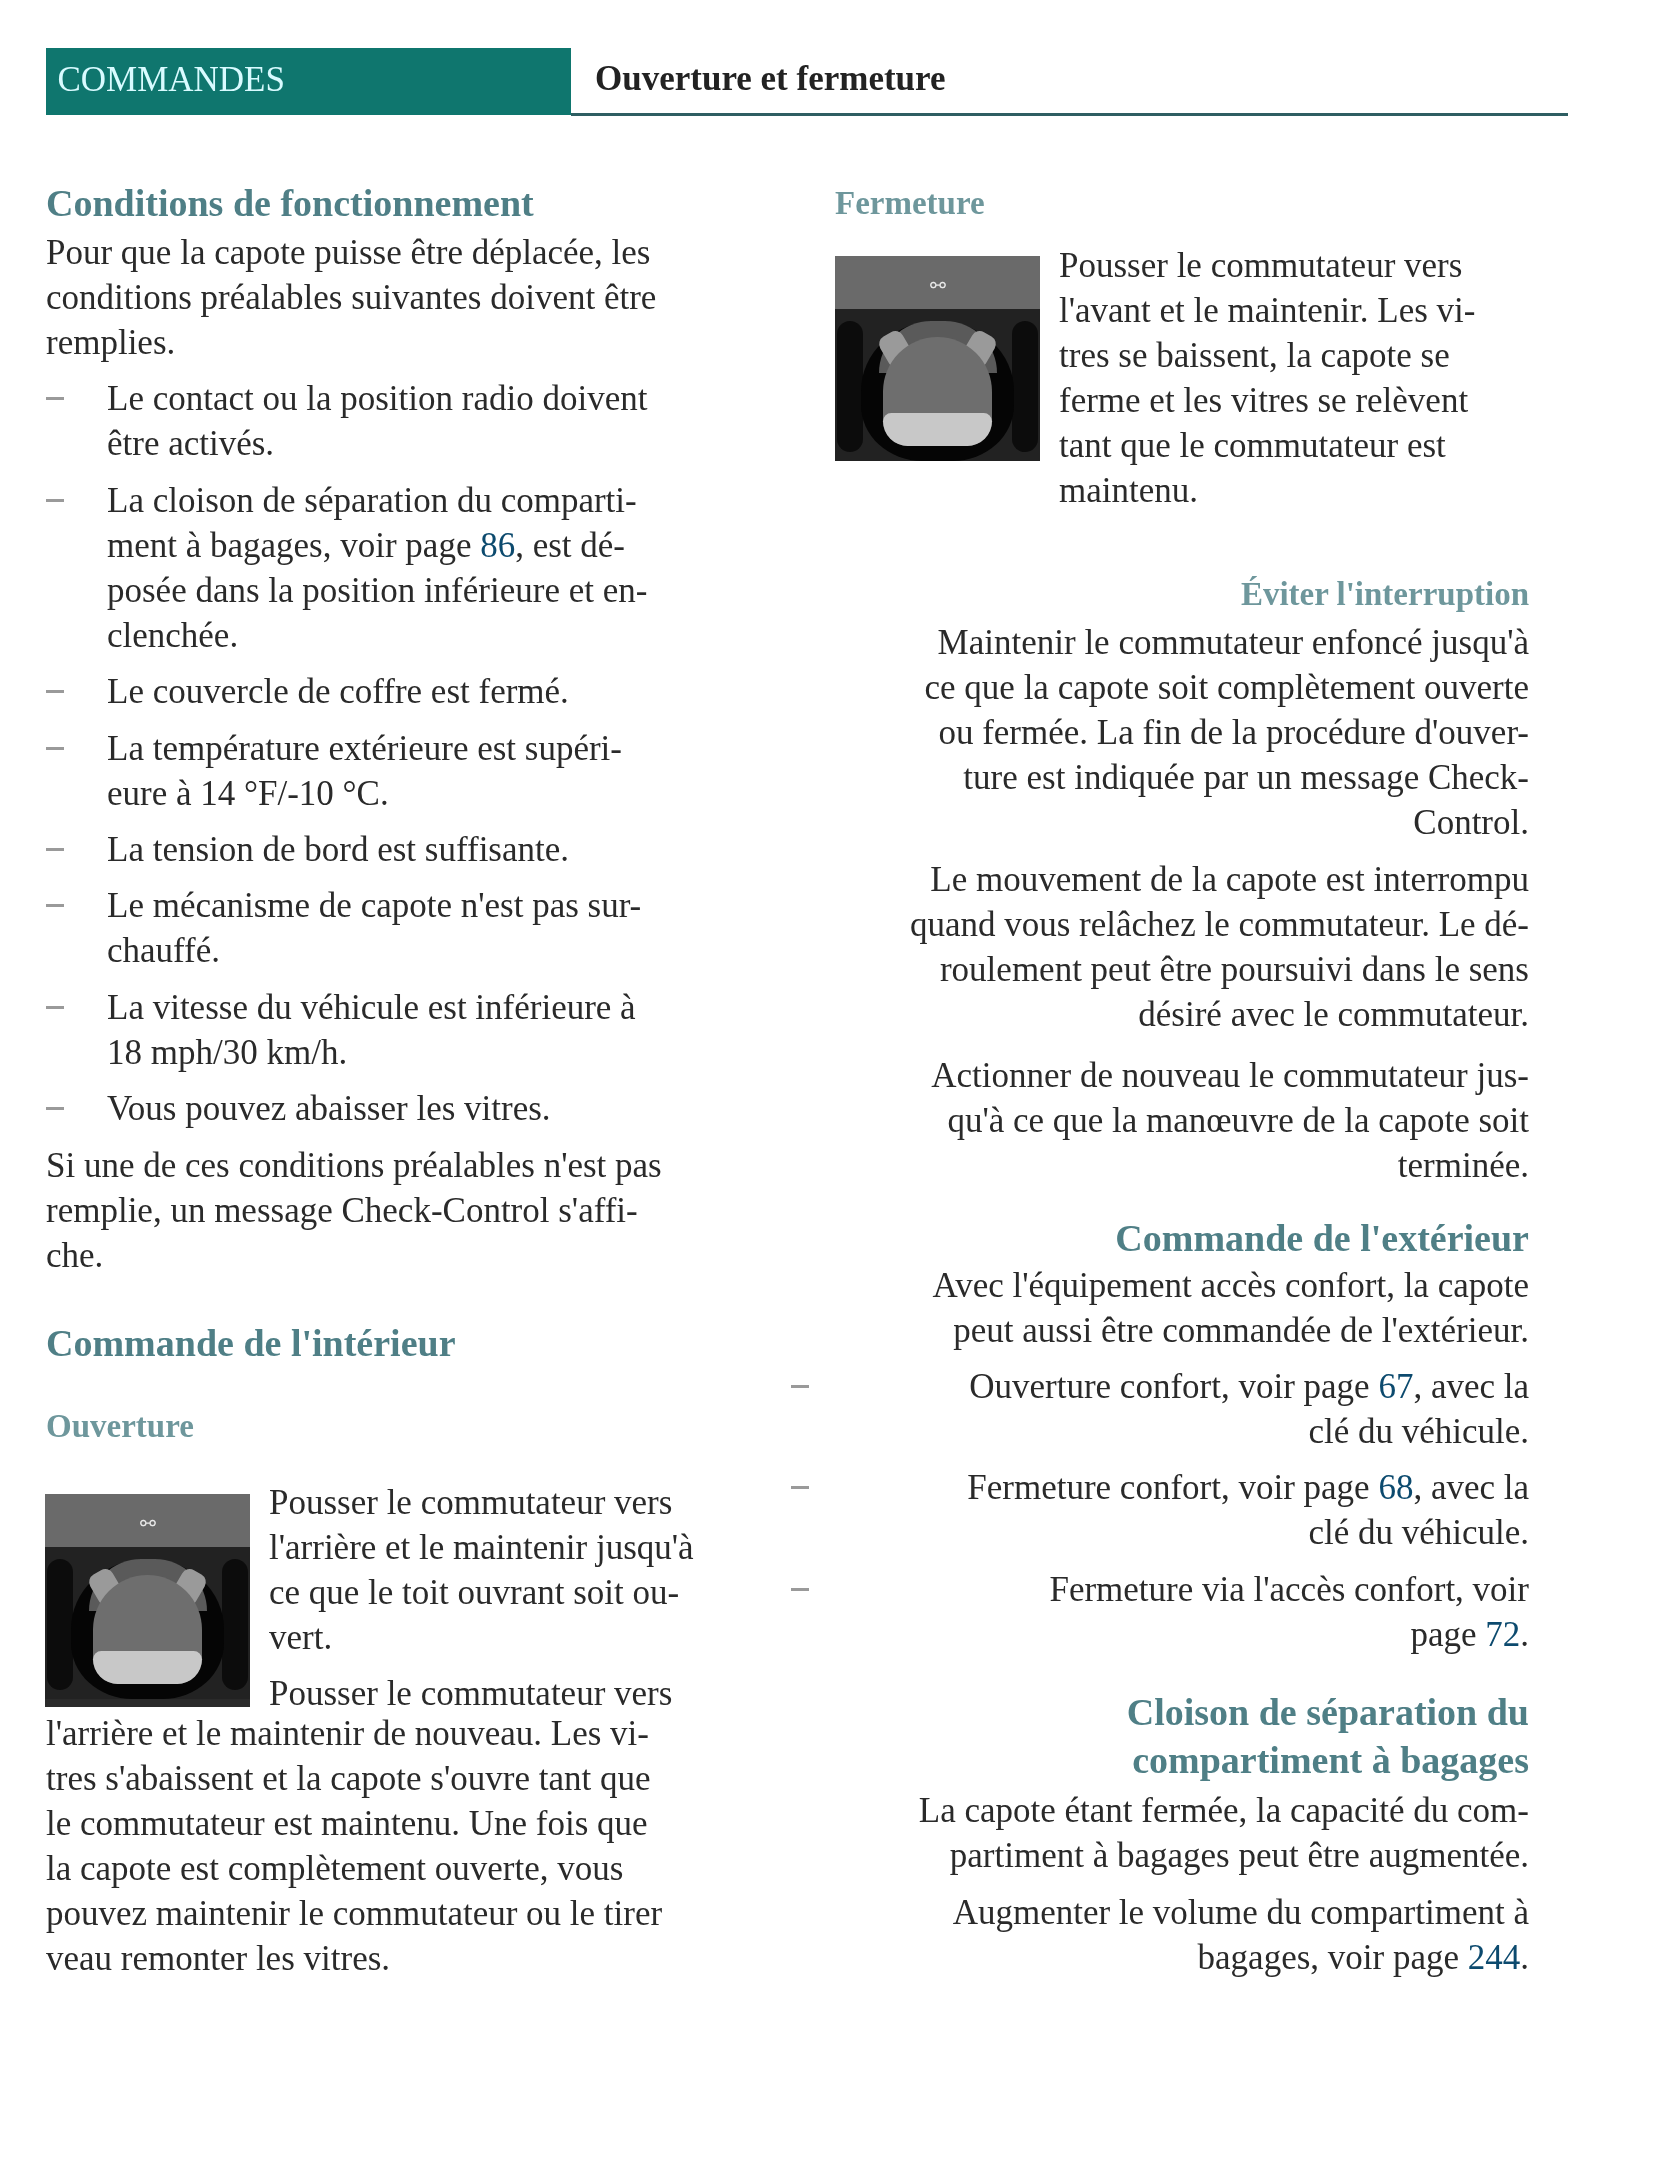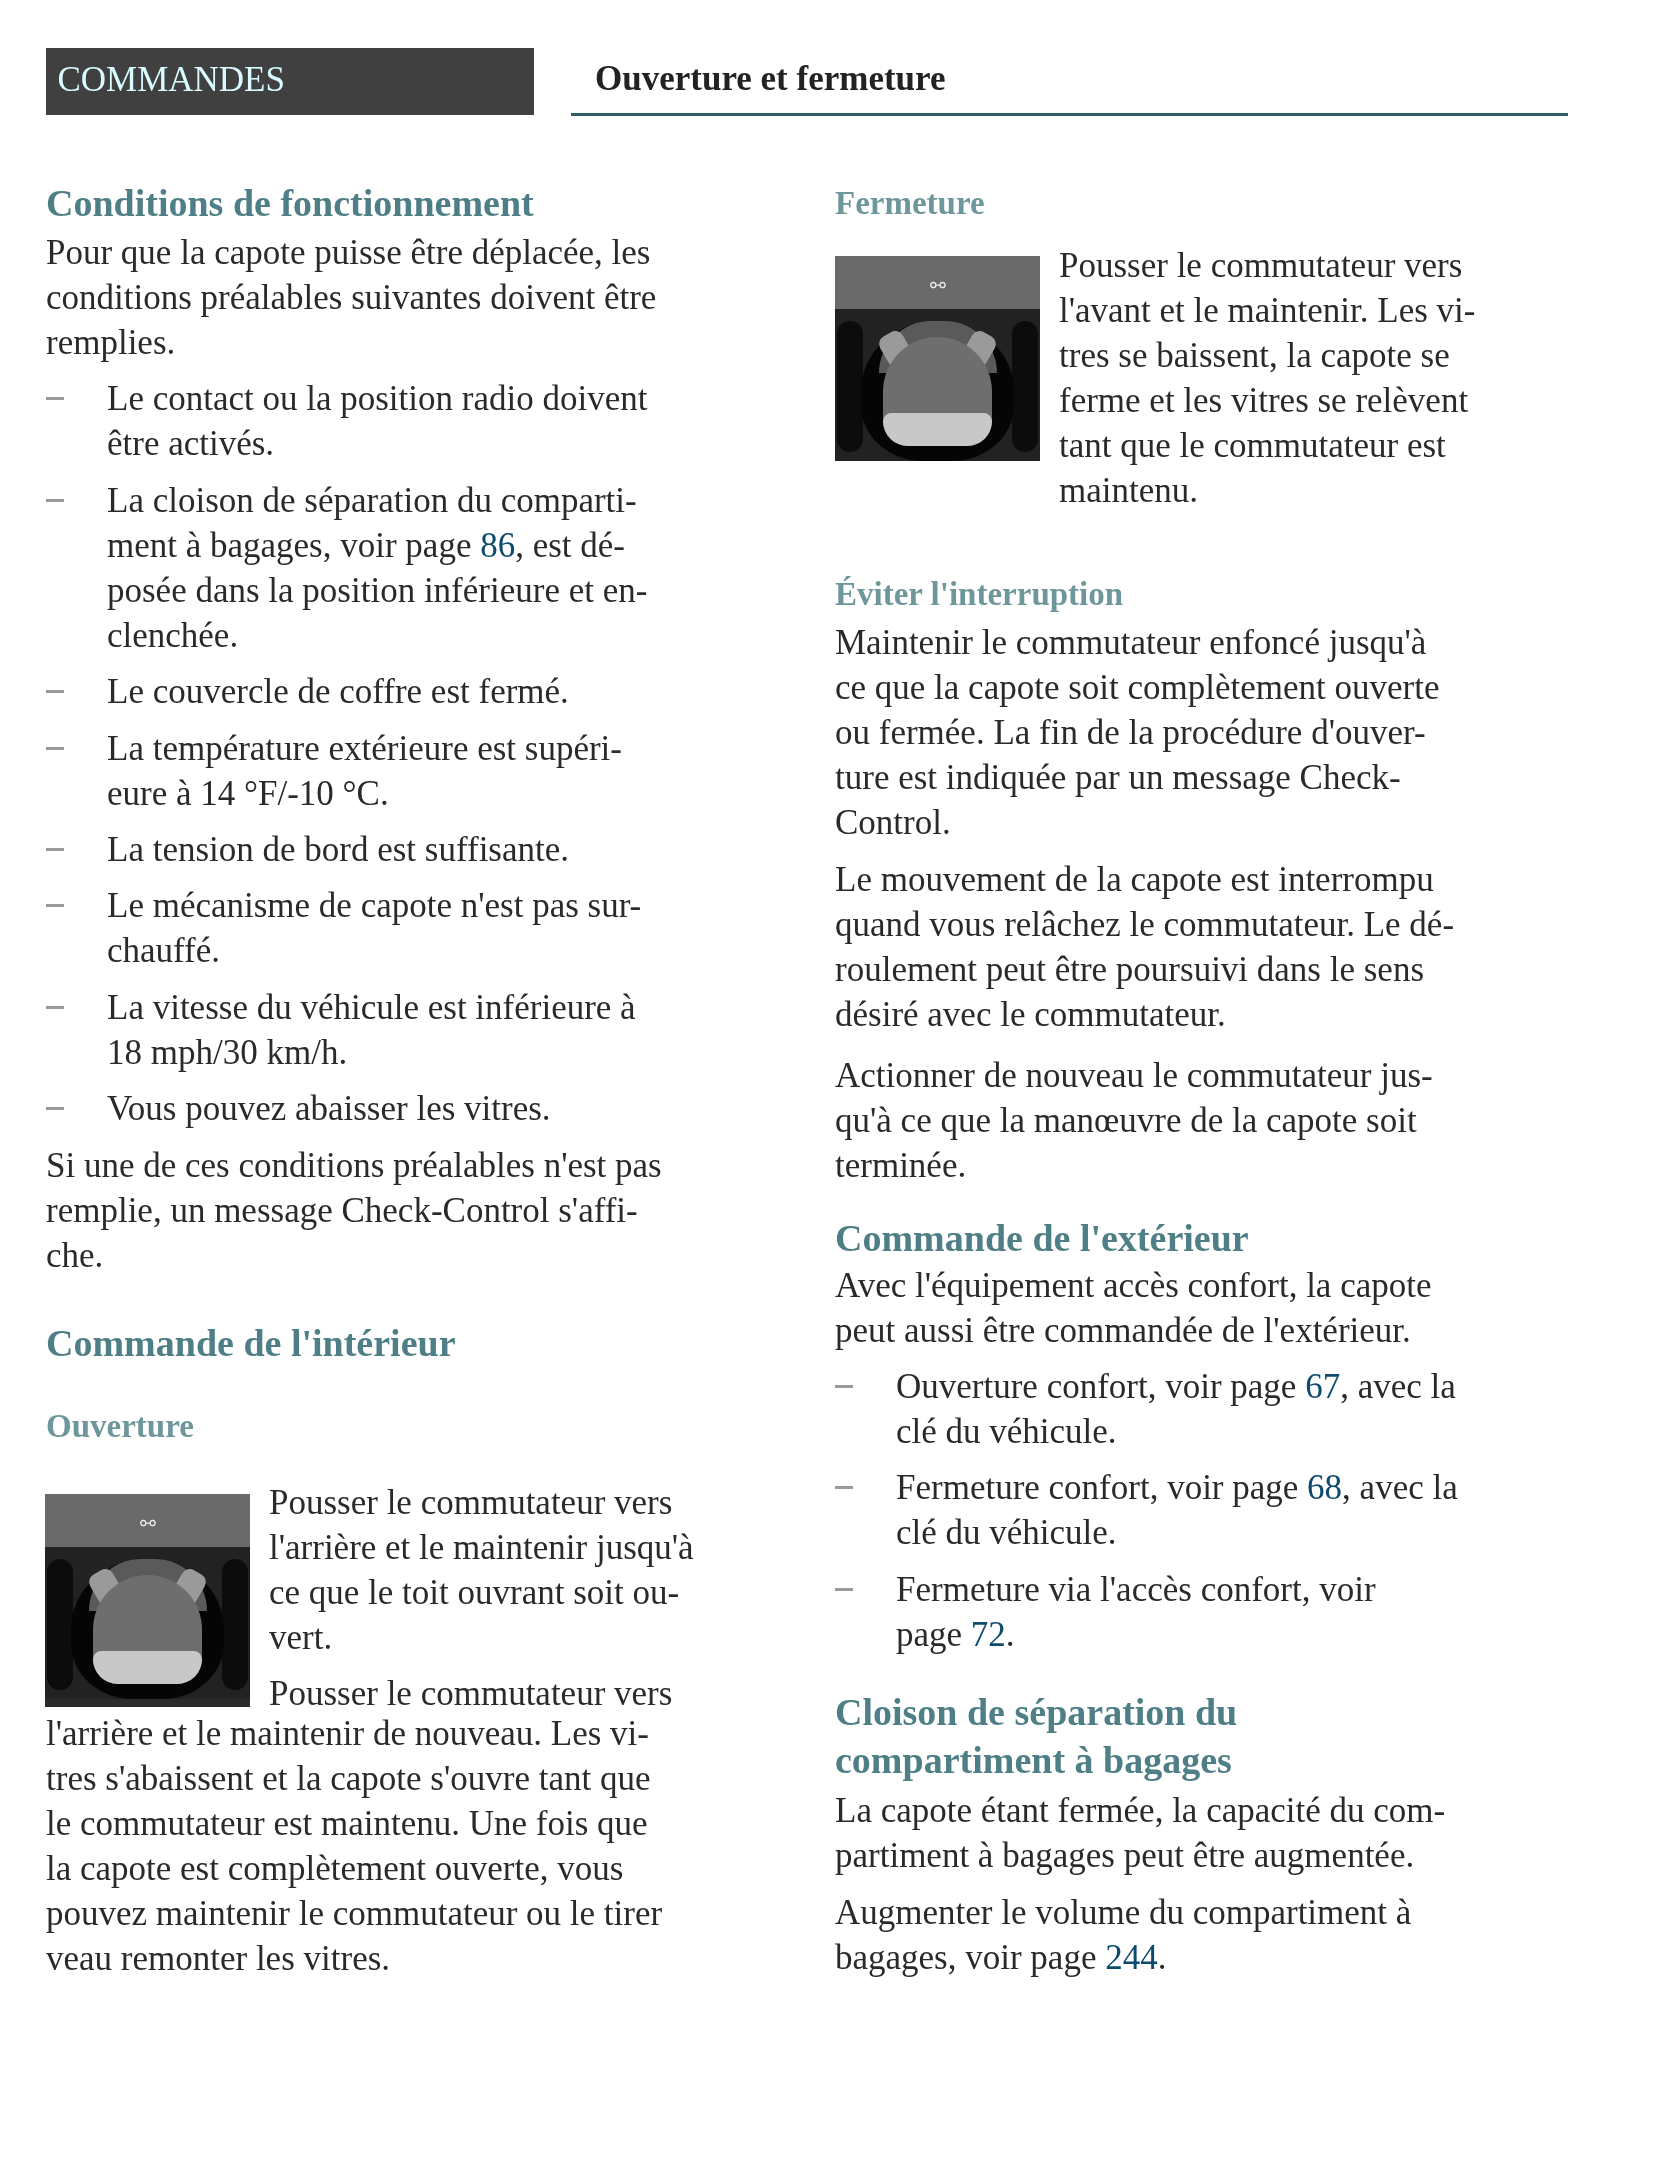"COMMANDES" .hdr-box { background: #404040 -> #0f766e; width: 488px -> 525px }
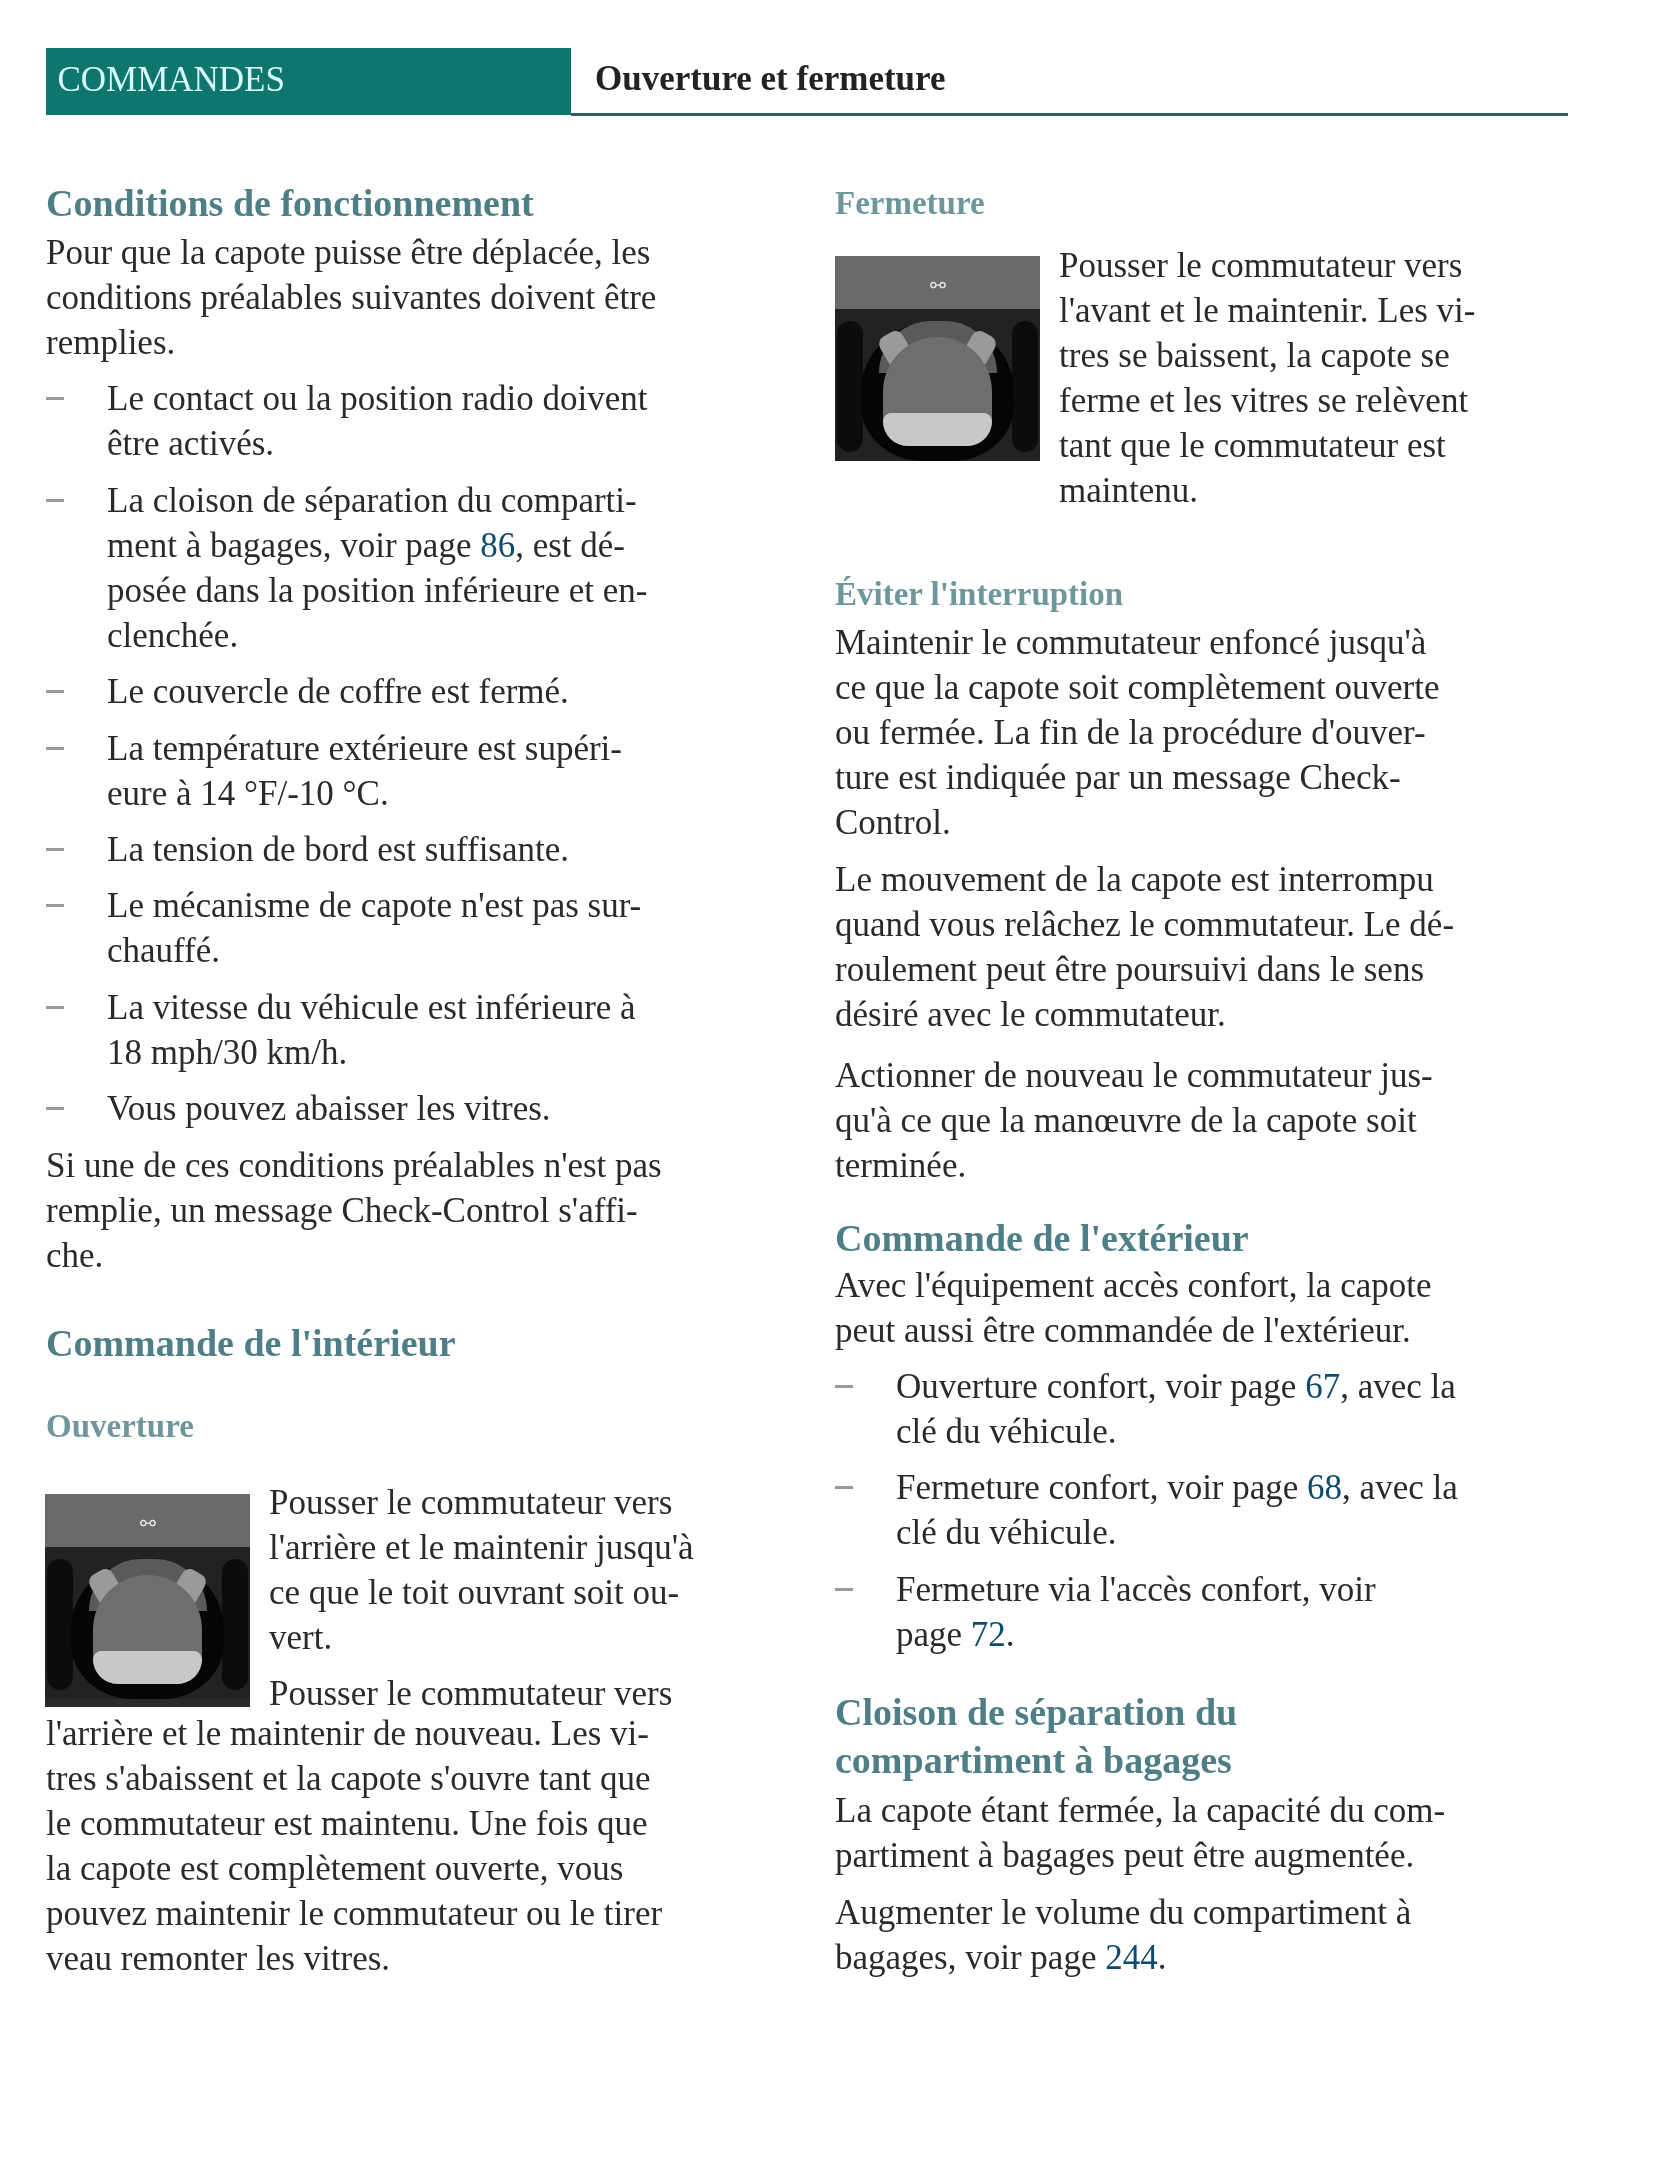"Éviter l'interruption" .col-right { left: 835px -> 791px; text-align: none -> right }
